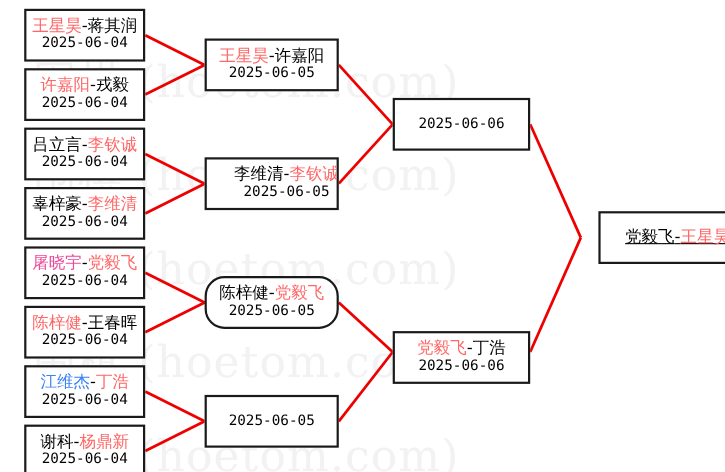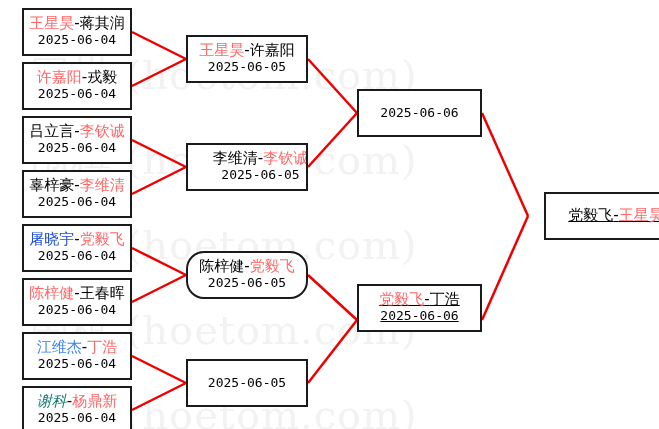"屠晓宇" span.p-lose { color: #1d4ed8 -> #ec4899 }
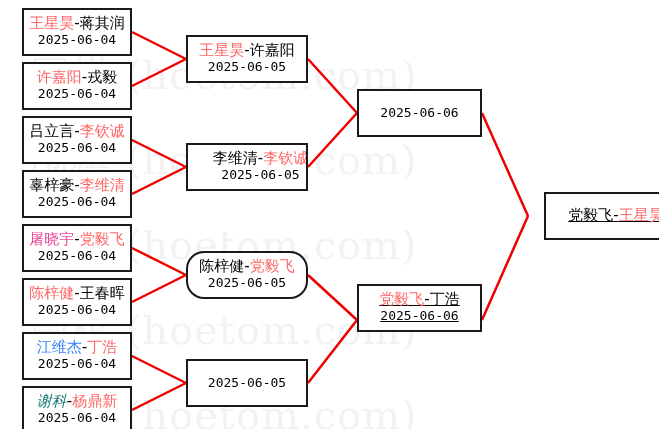"党毅飞-丁浩" div.match-box { text-decoration: underline -> none; top: 284px -> 301px }
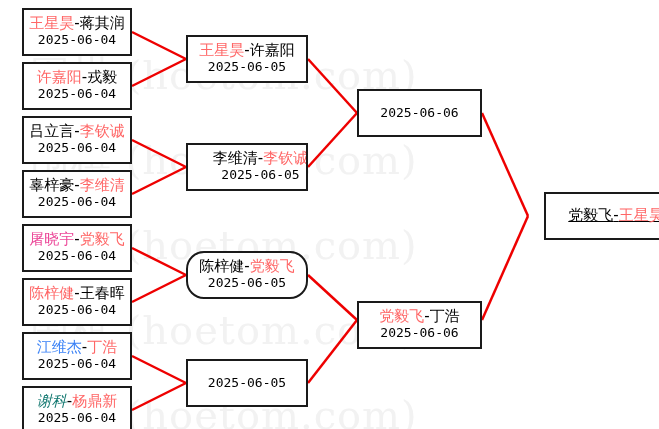"谢科" span.p-lose { color: #0f766e -> #000000; font-style: italic -> none }
